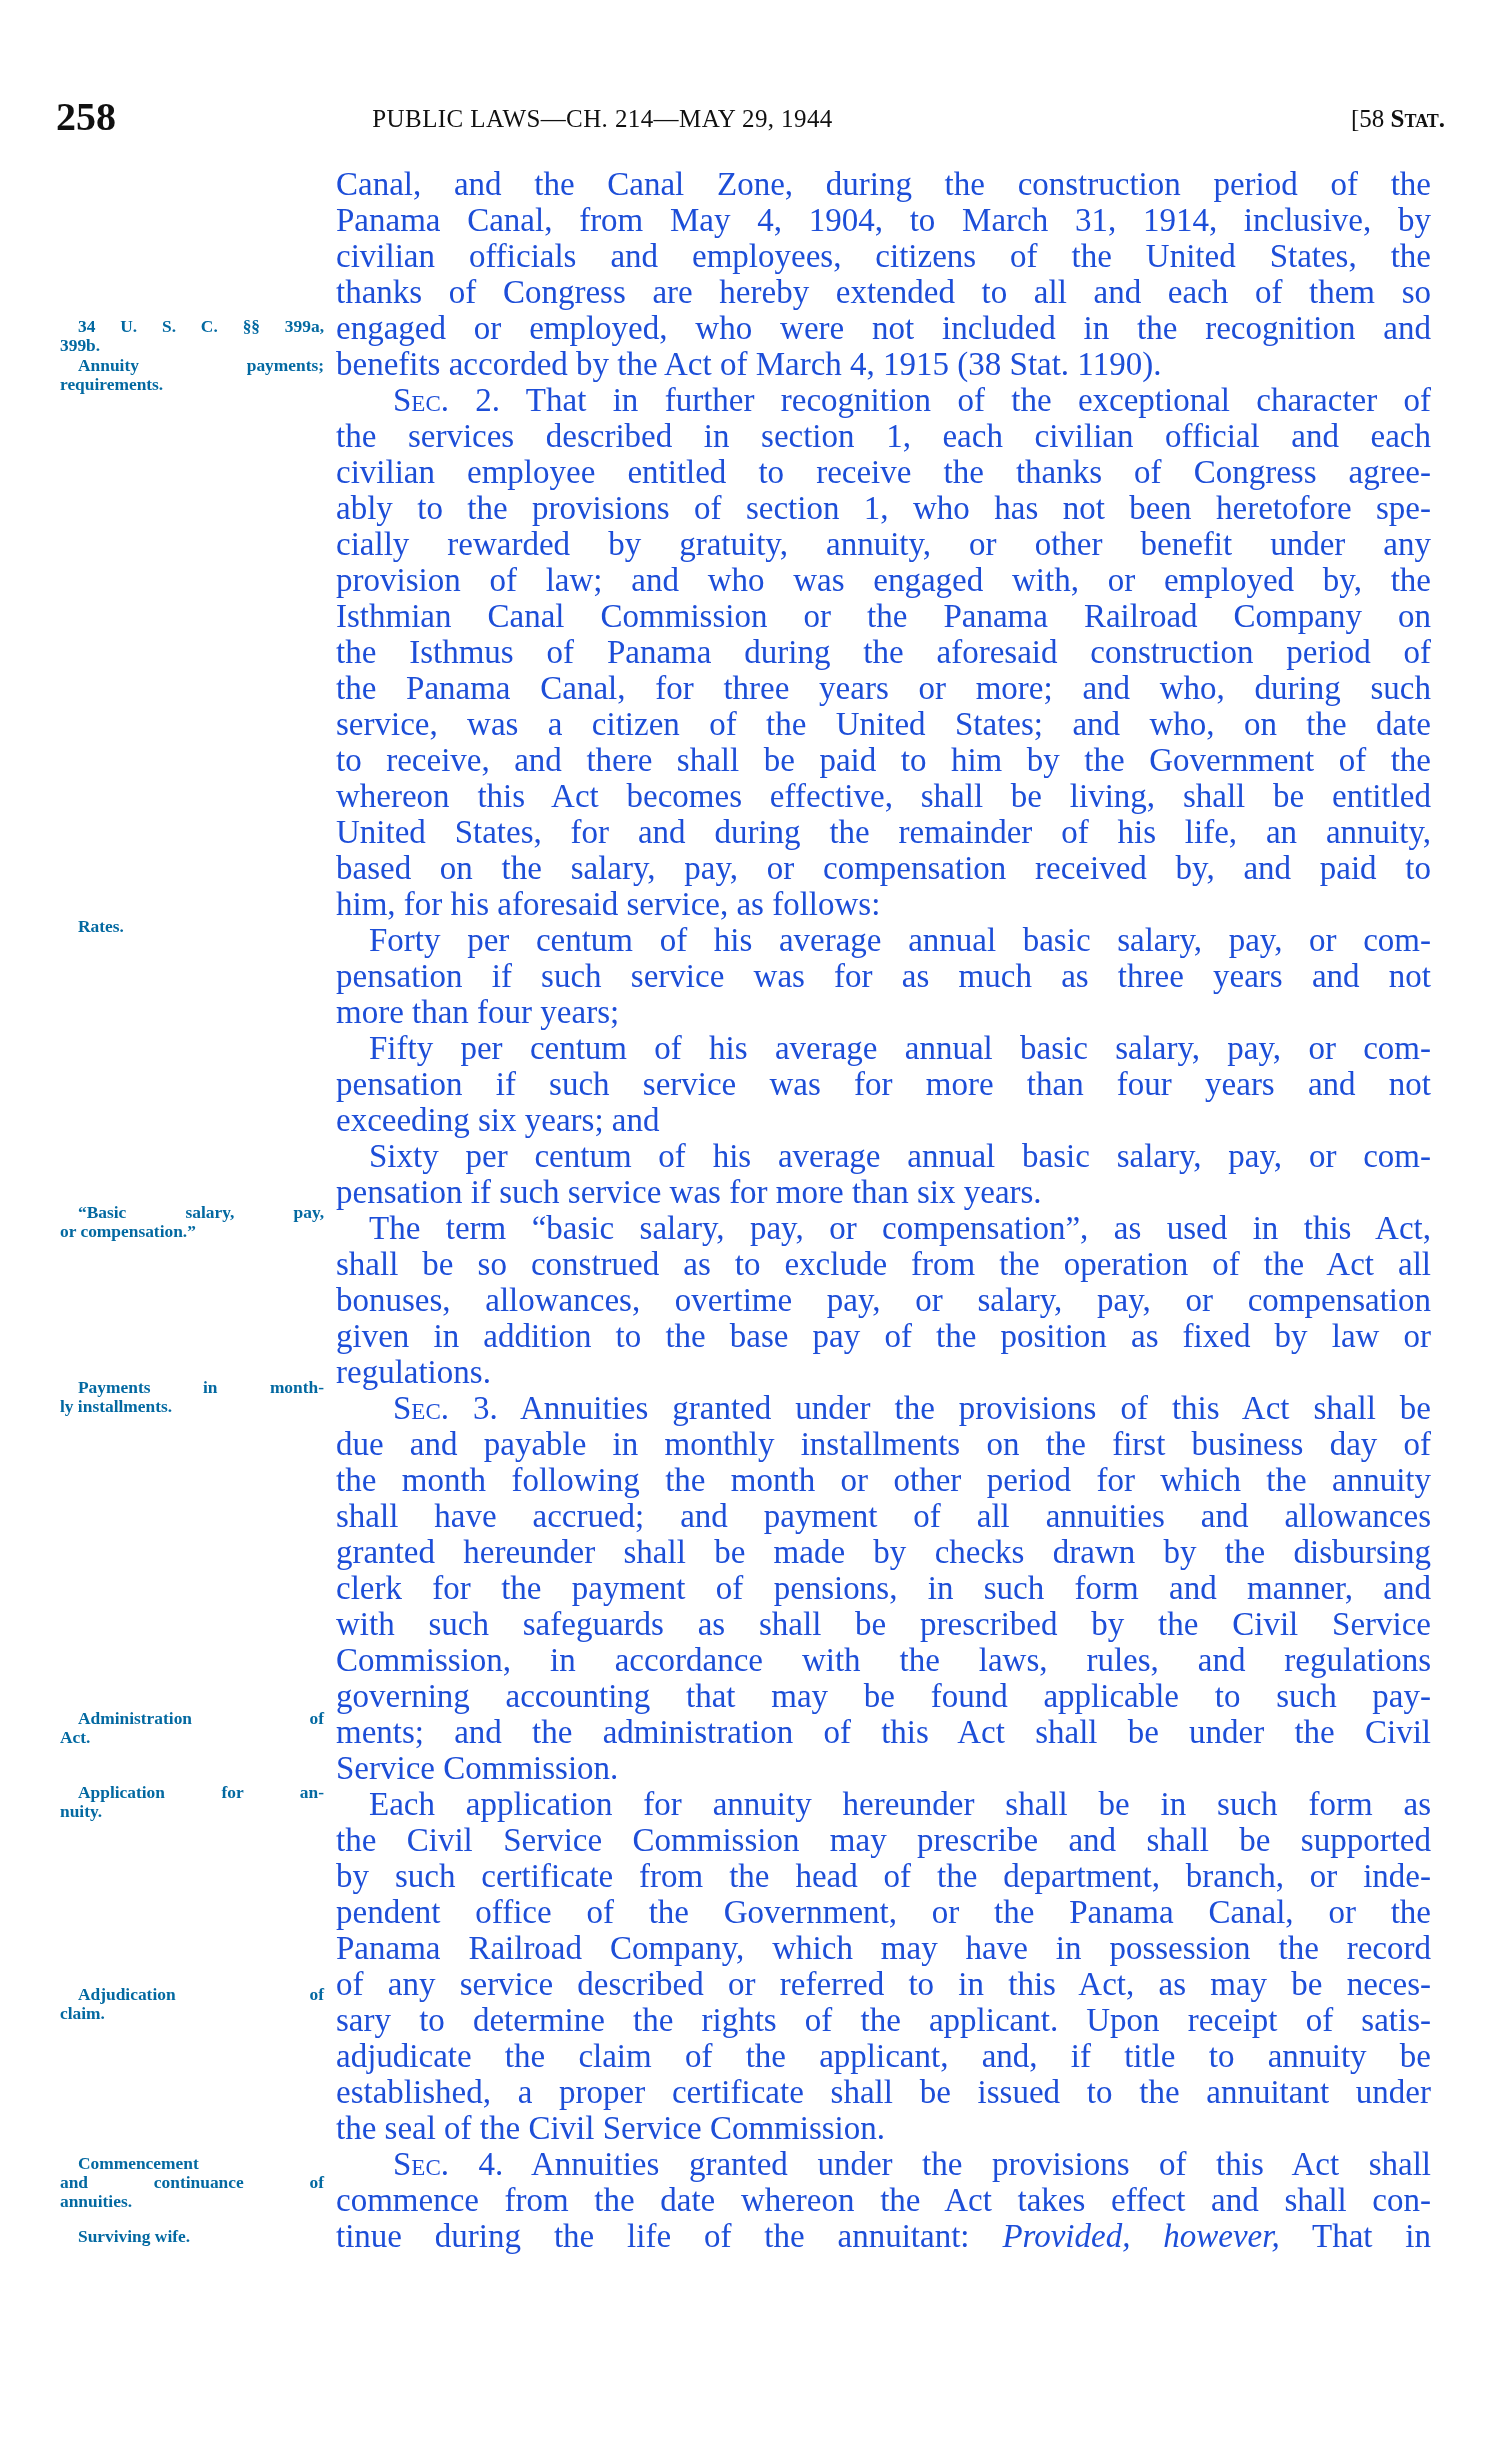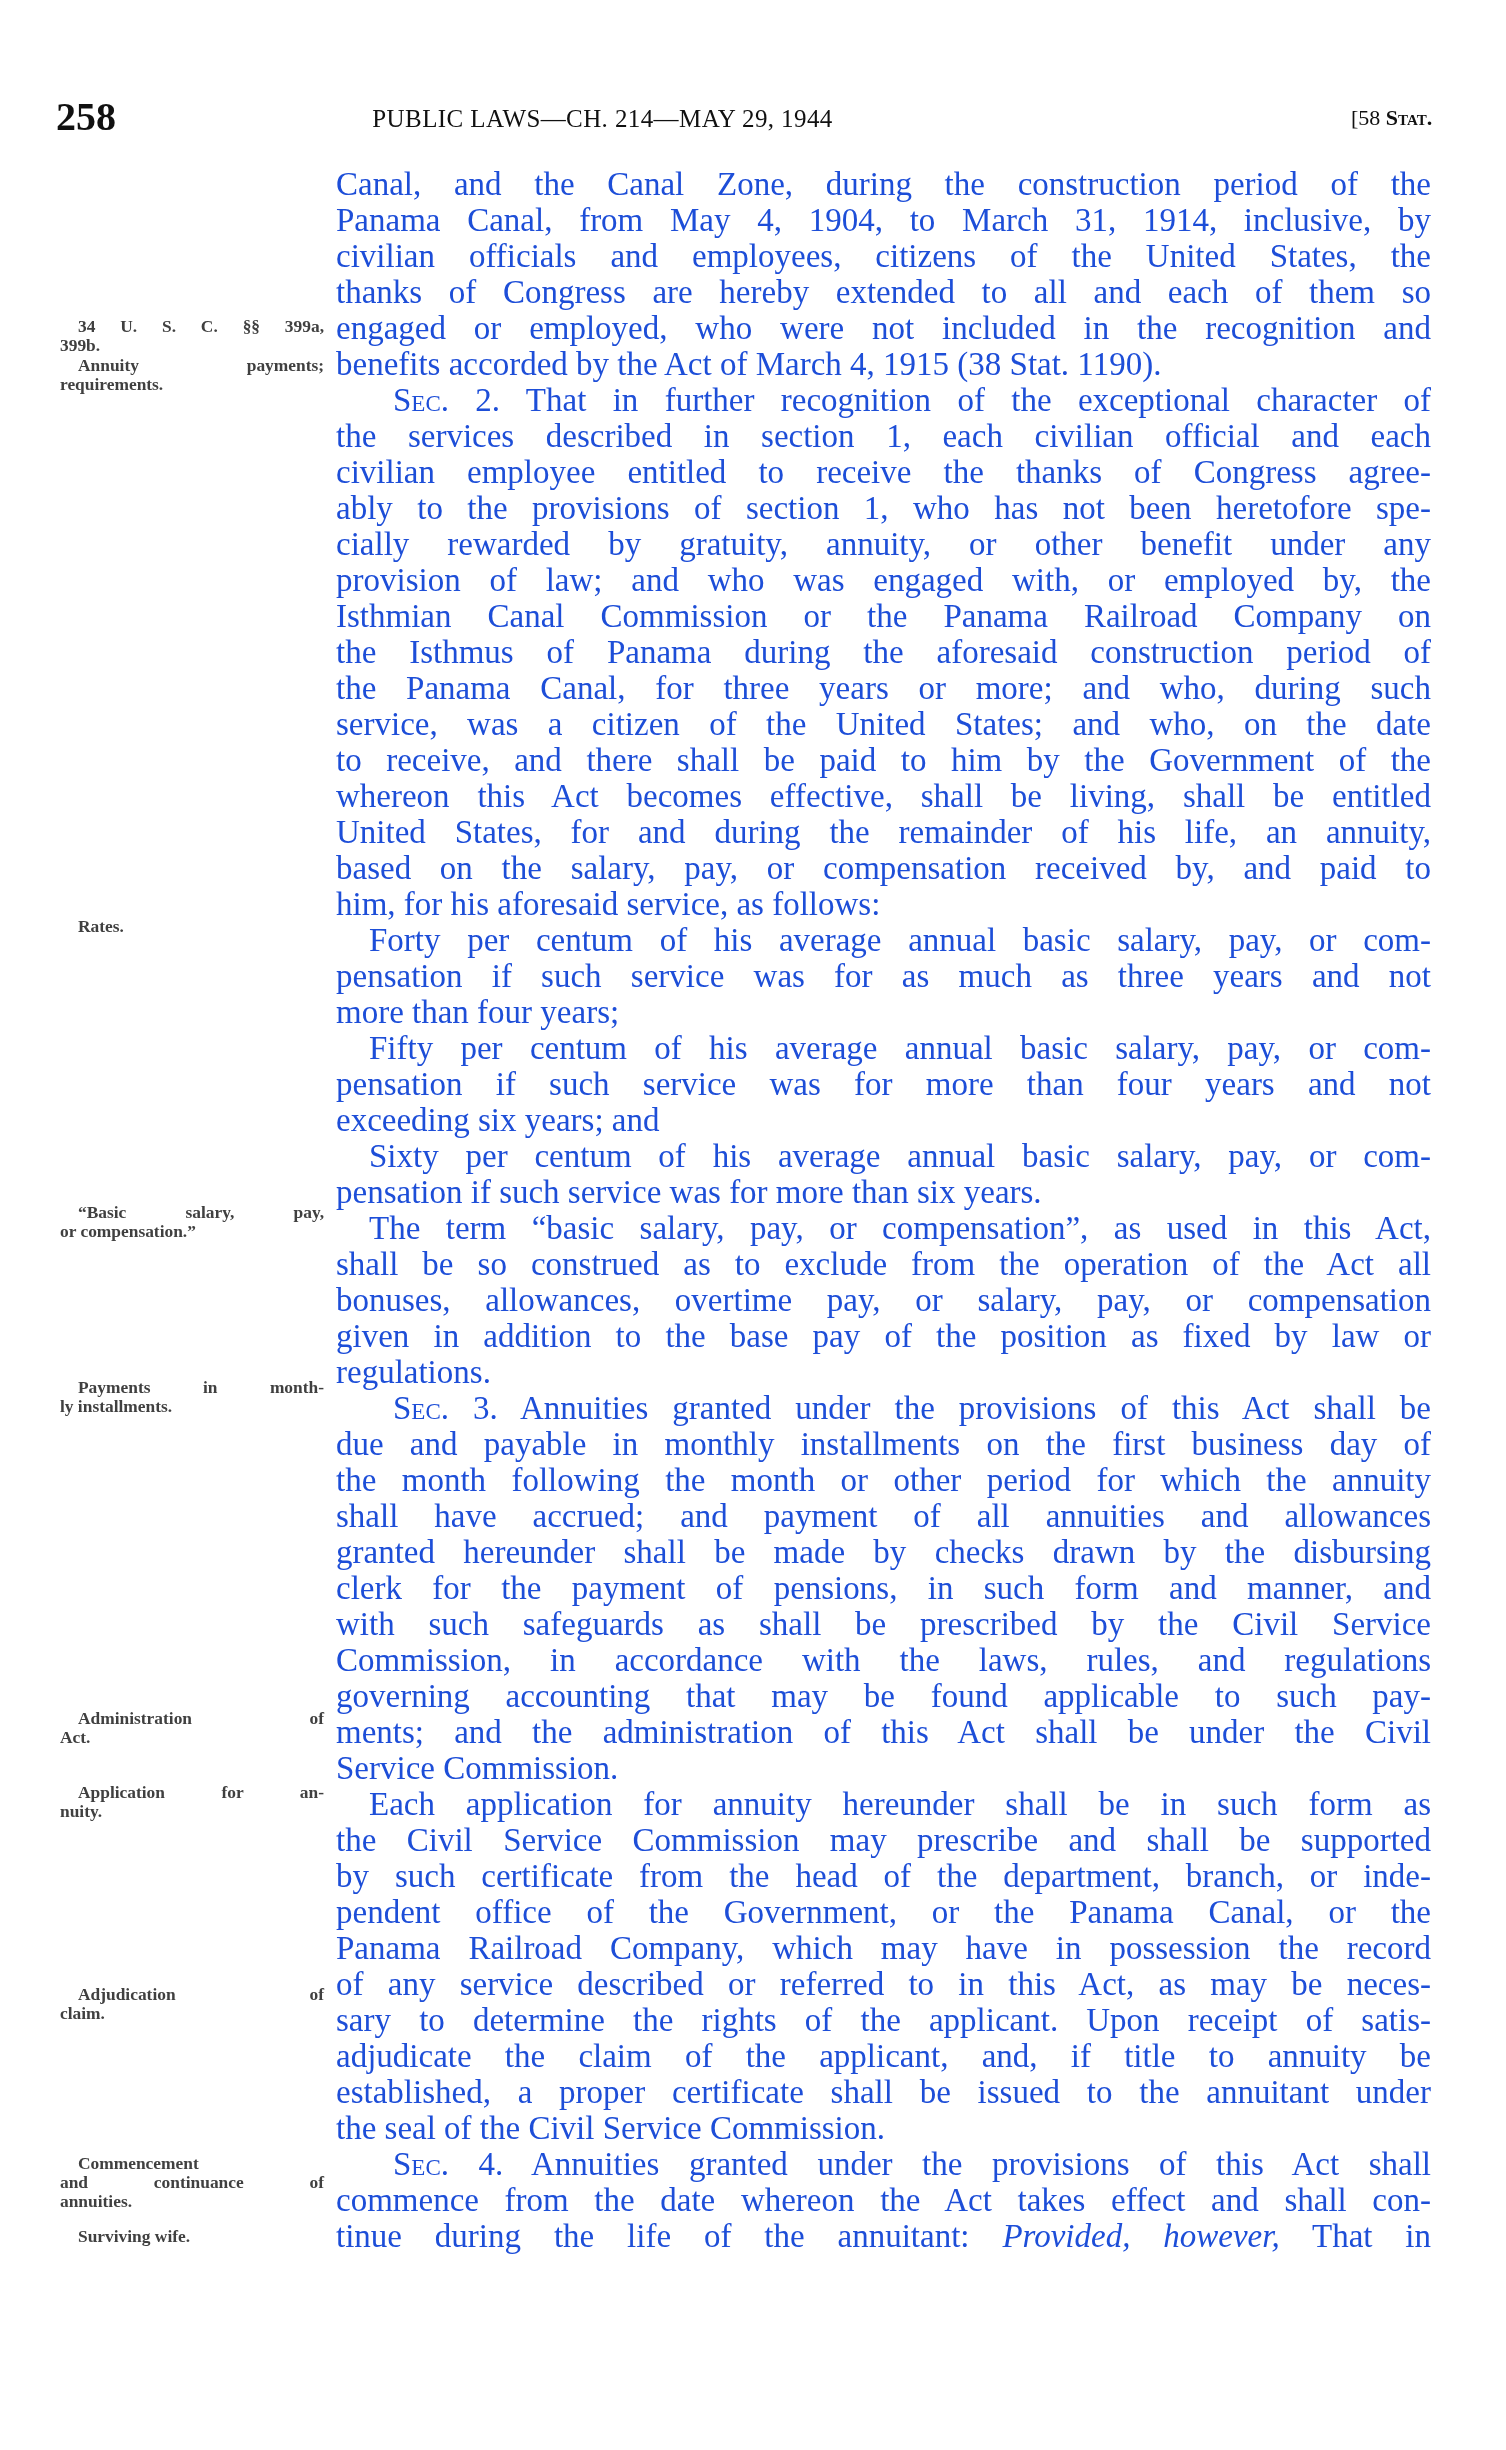"[58 Stat." .stat { font-size: 22px -> 25px }
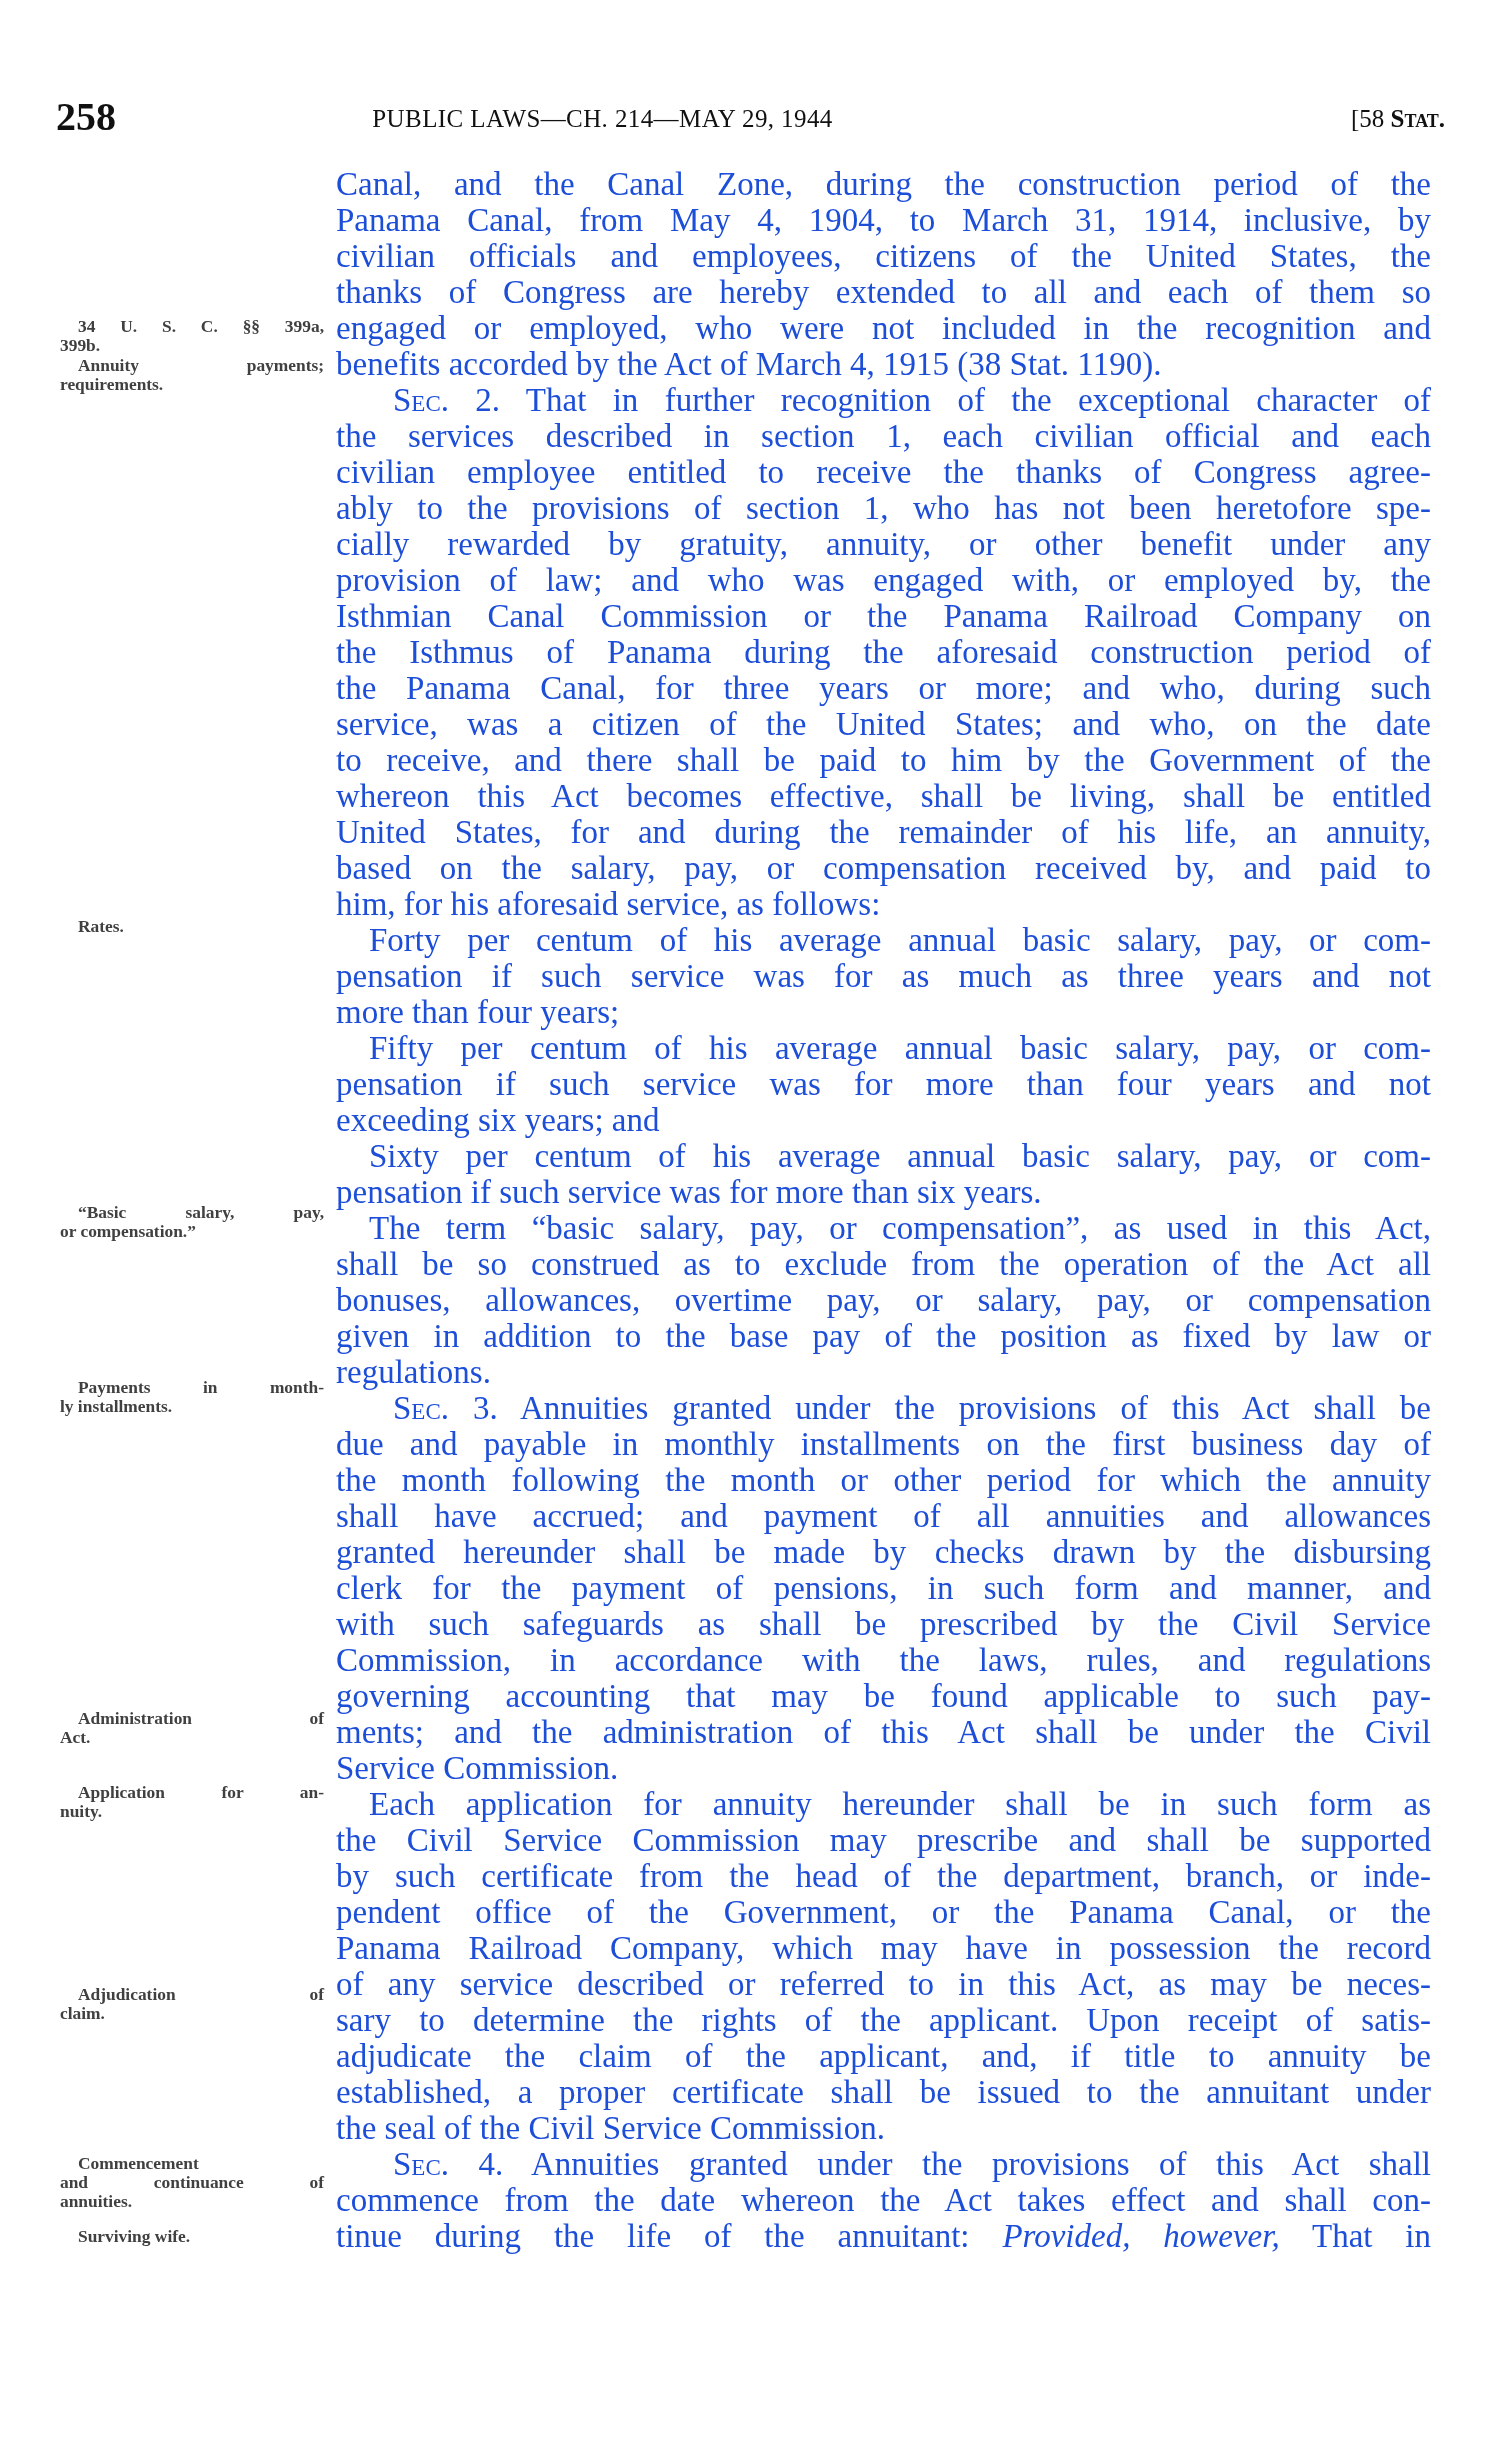"34 U. S. C. §§" .note { color: #404040 -> #0369a1 }
